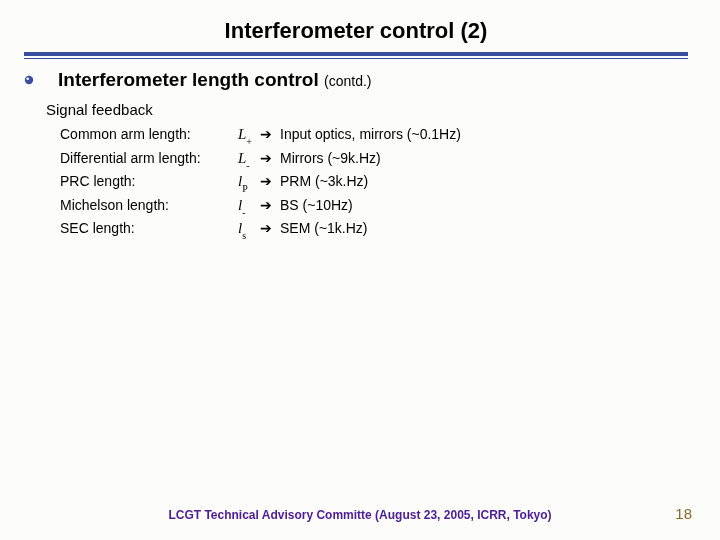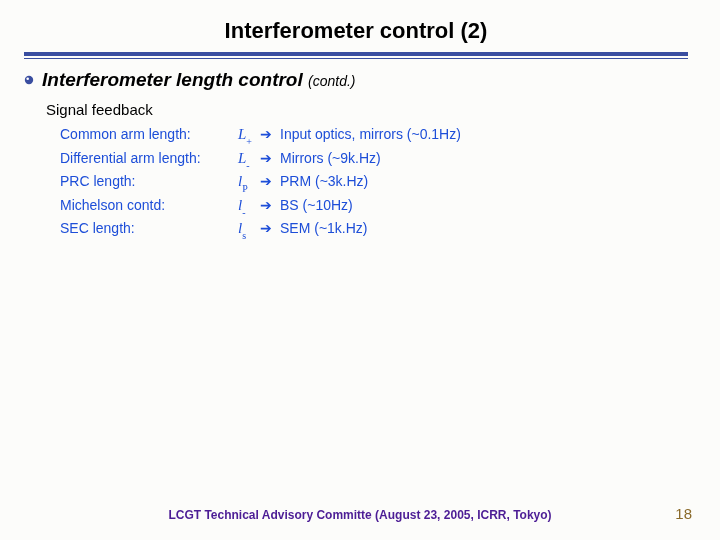"Interferometer length control (contd.)" .section { font-style: italic -> none; gap: 8px -> 24px }
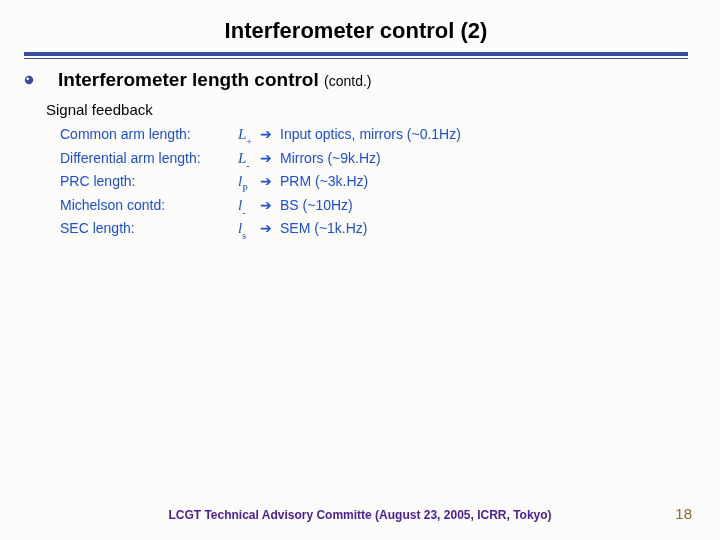"Common arm length:" .content { color: #1d4ed8 -> #000000 }
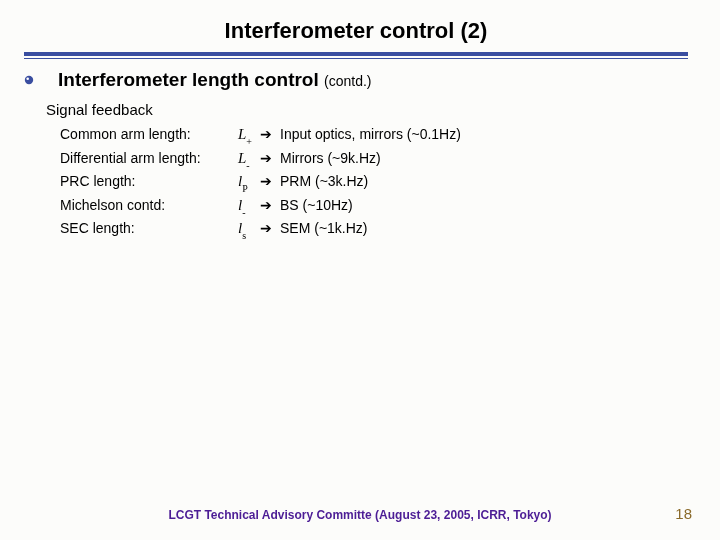"Michelson contd:" span.col-label { text: contd -> length }
